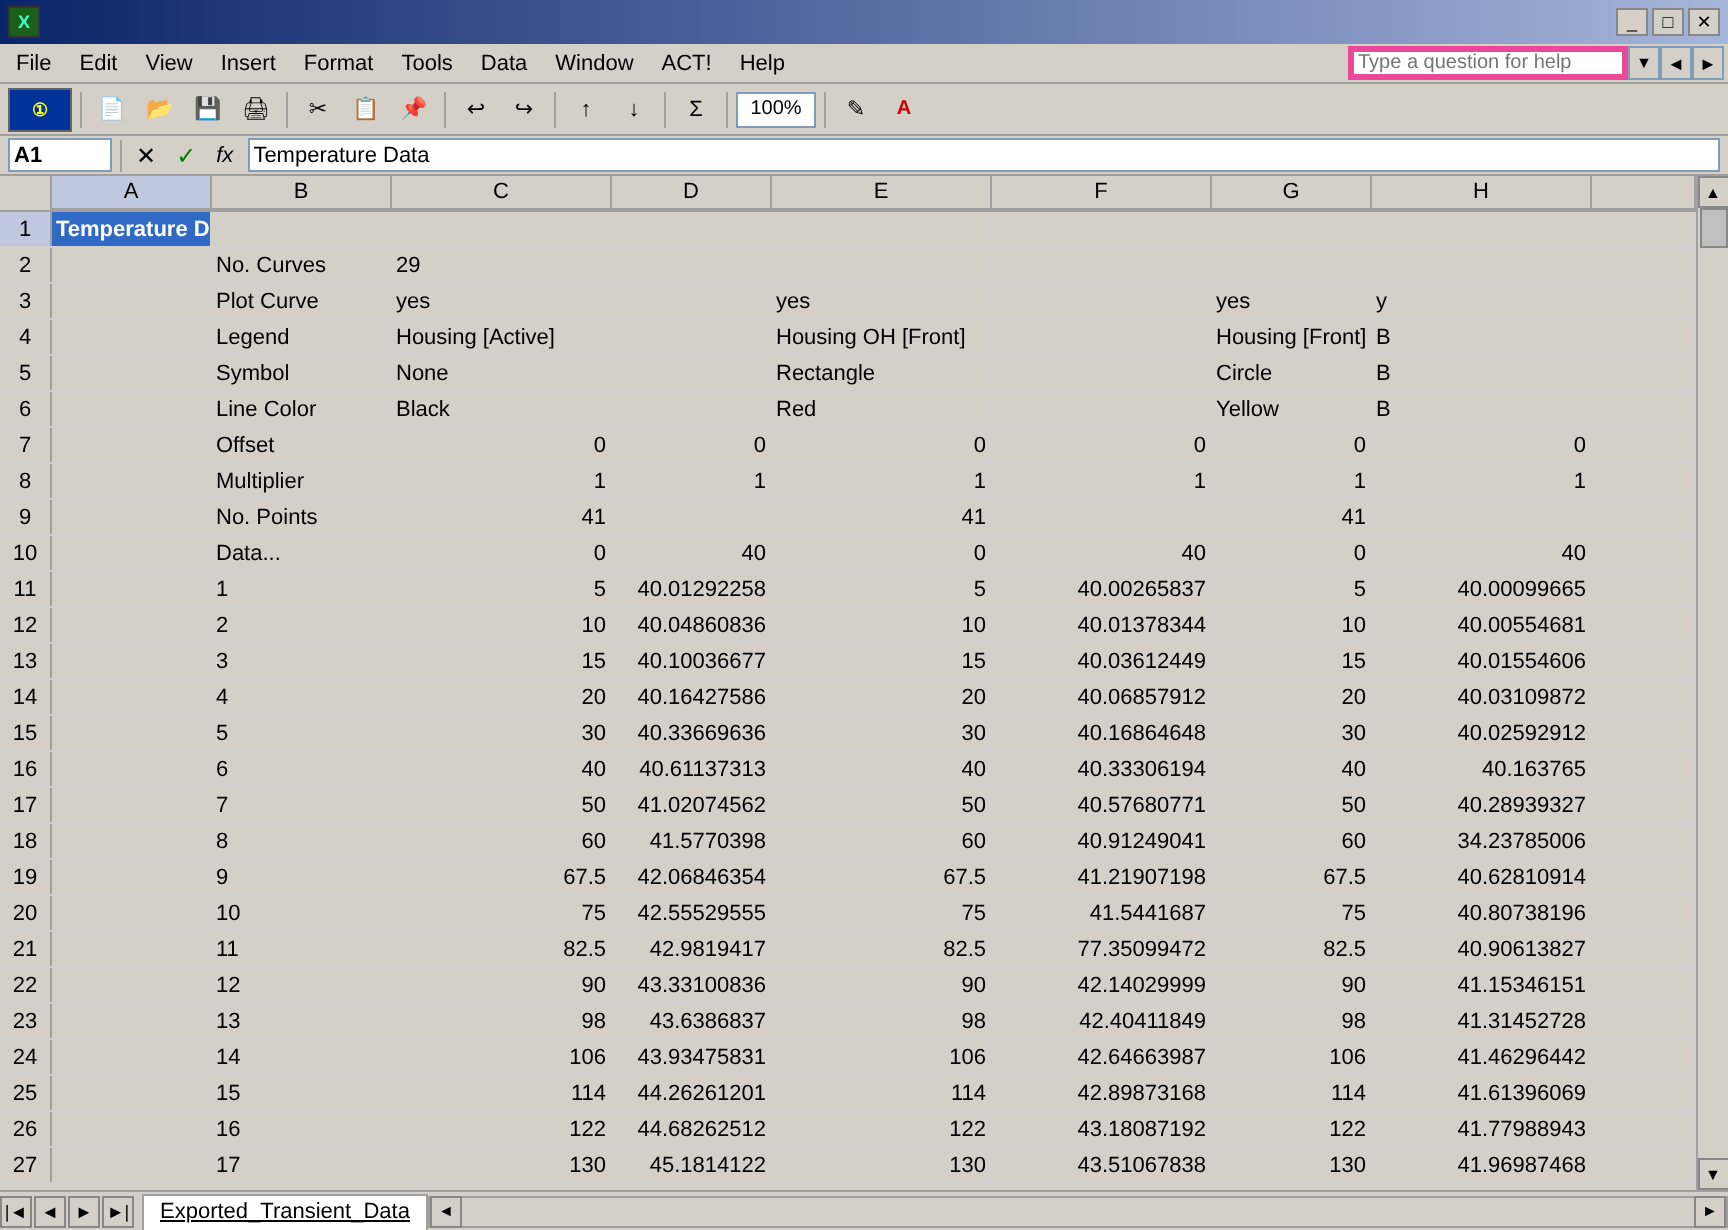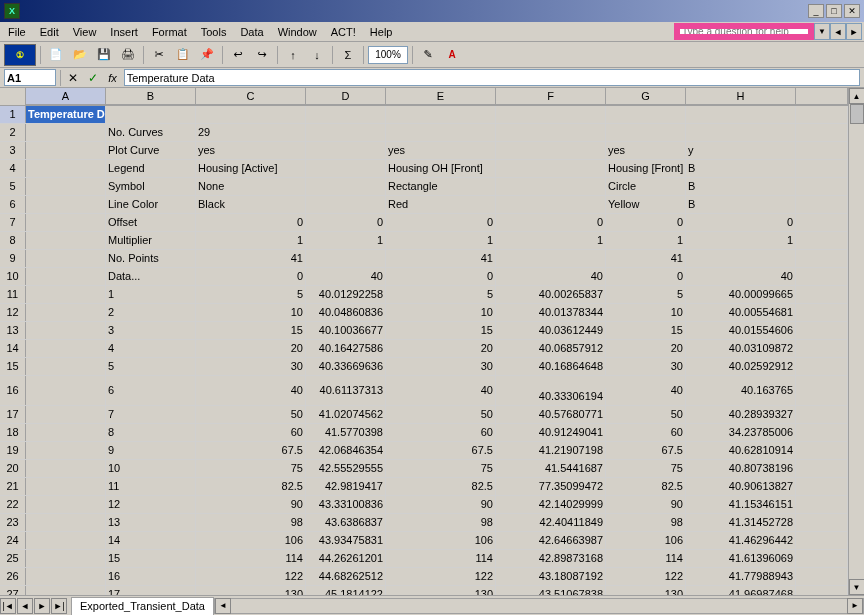"Type a question for help" .help-input { border: 6px solid #ec4899 -> 3px solid #ec4899 }
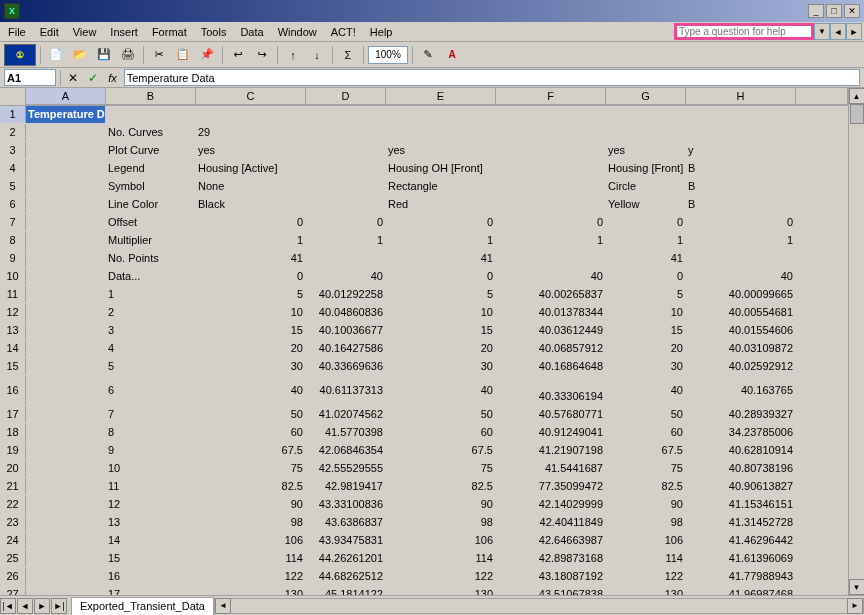"40.33306194" div.cell { margin-top: 12px -> none }
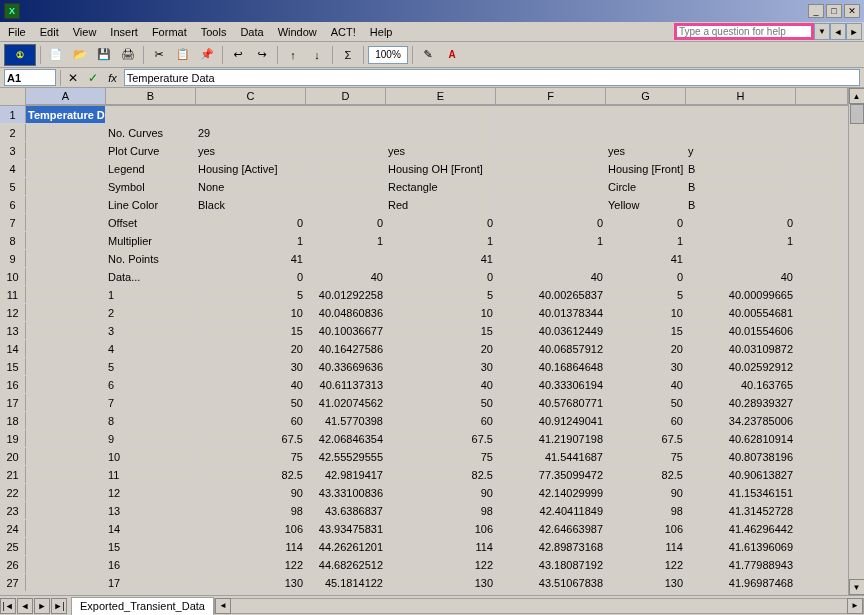"Exported_Transient_Data" .sheet-tab { text-decoration: none -> underline }
